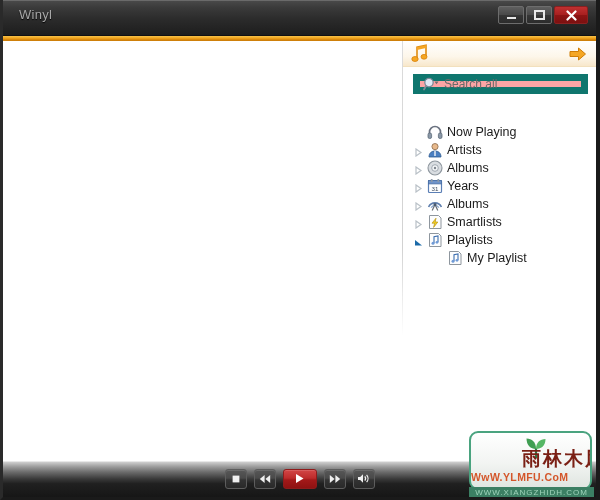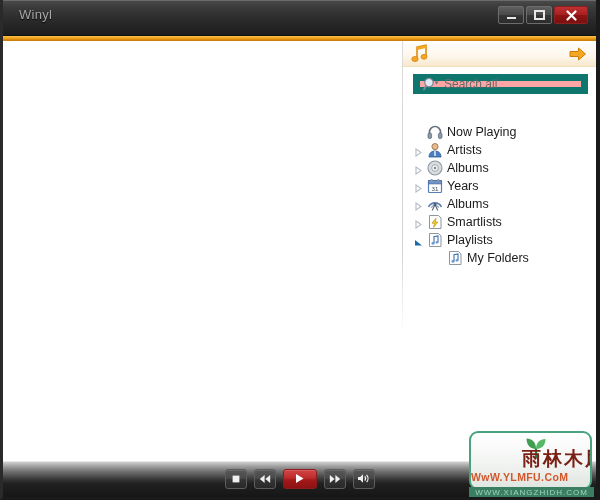"My Folders" span.lbl { text: Folders -> Playlist }
